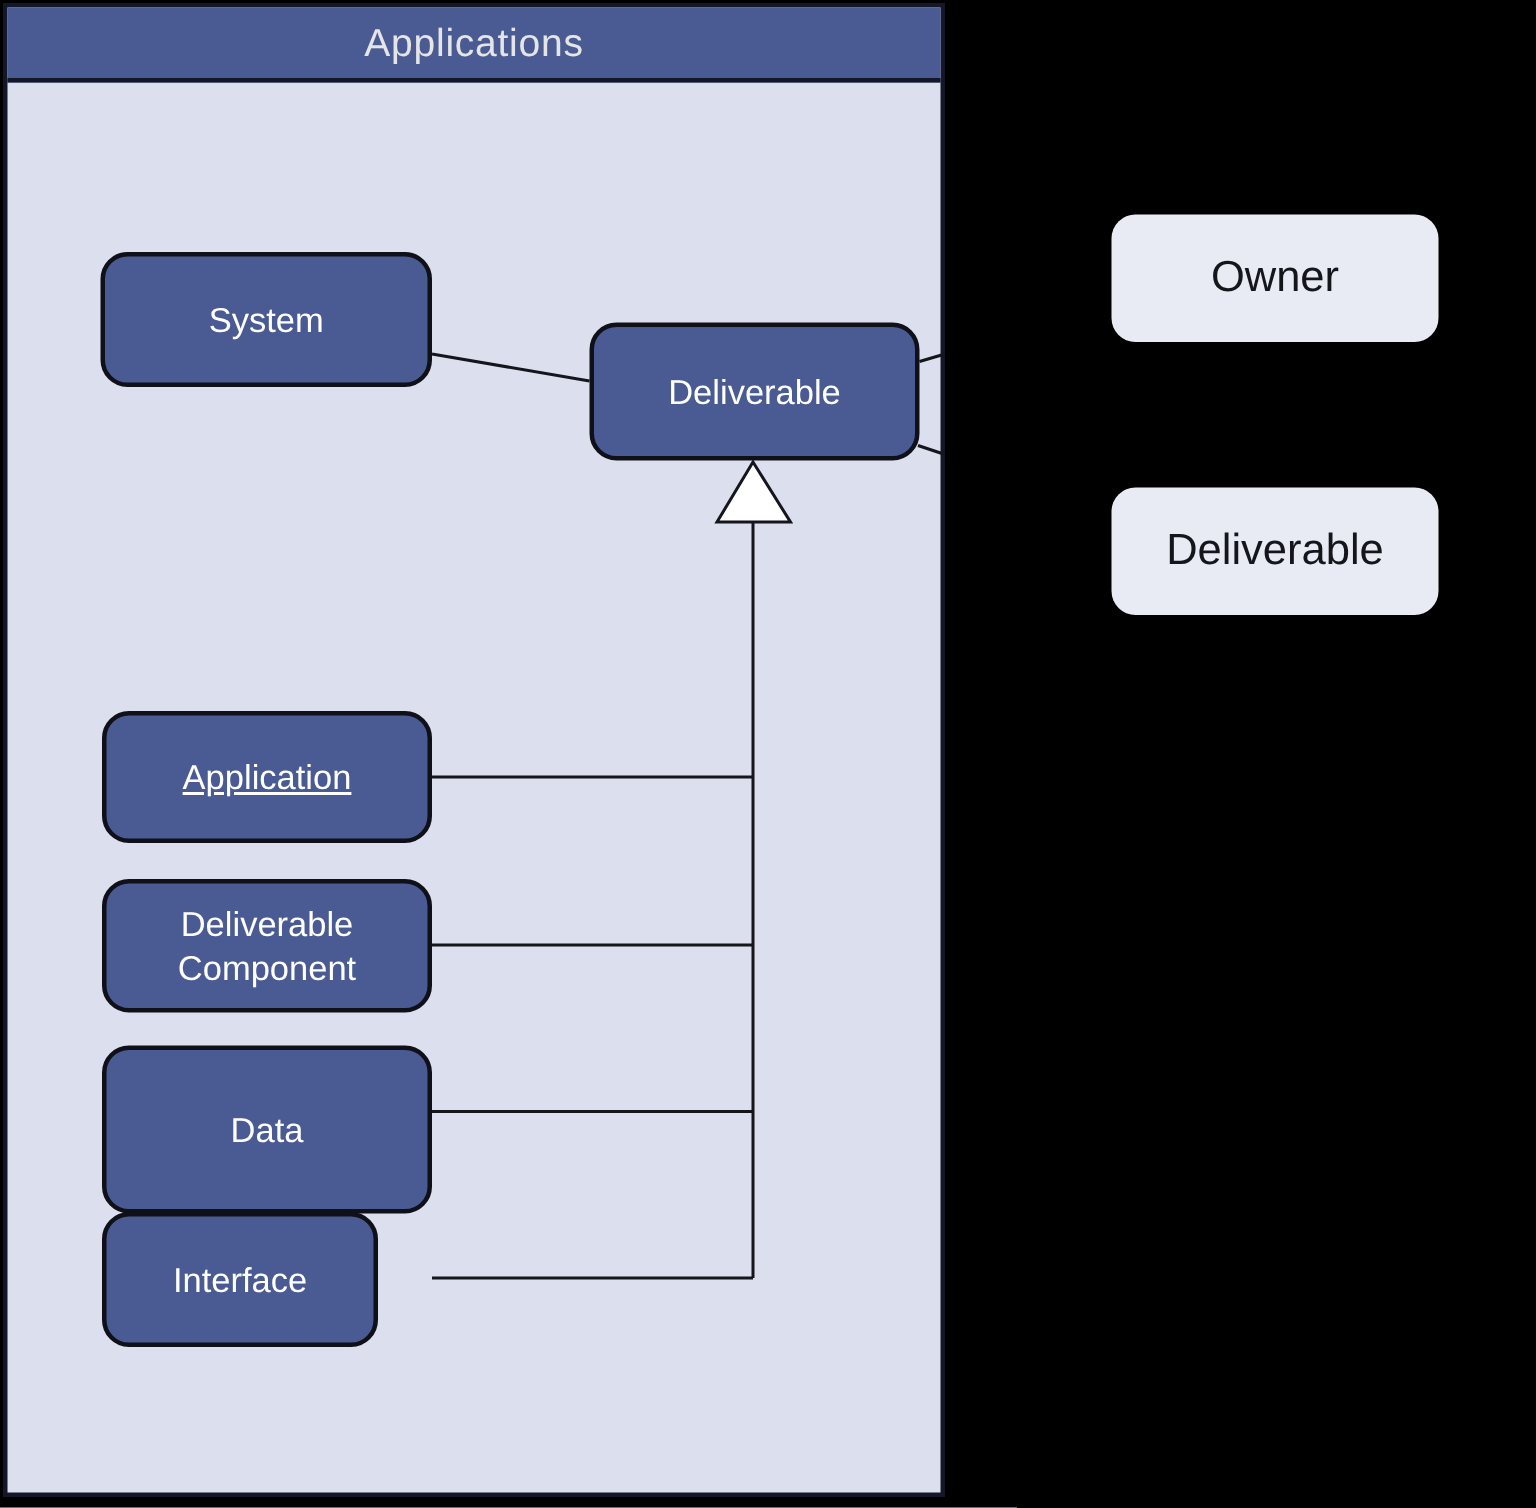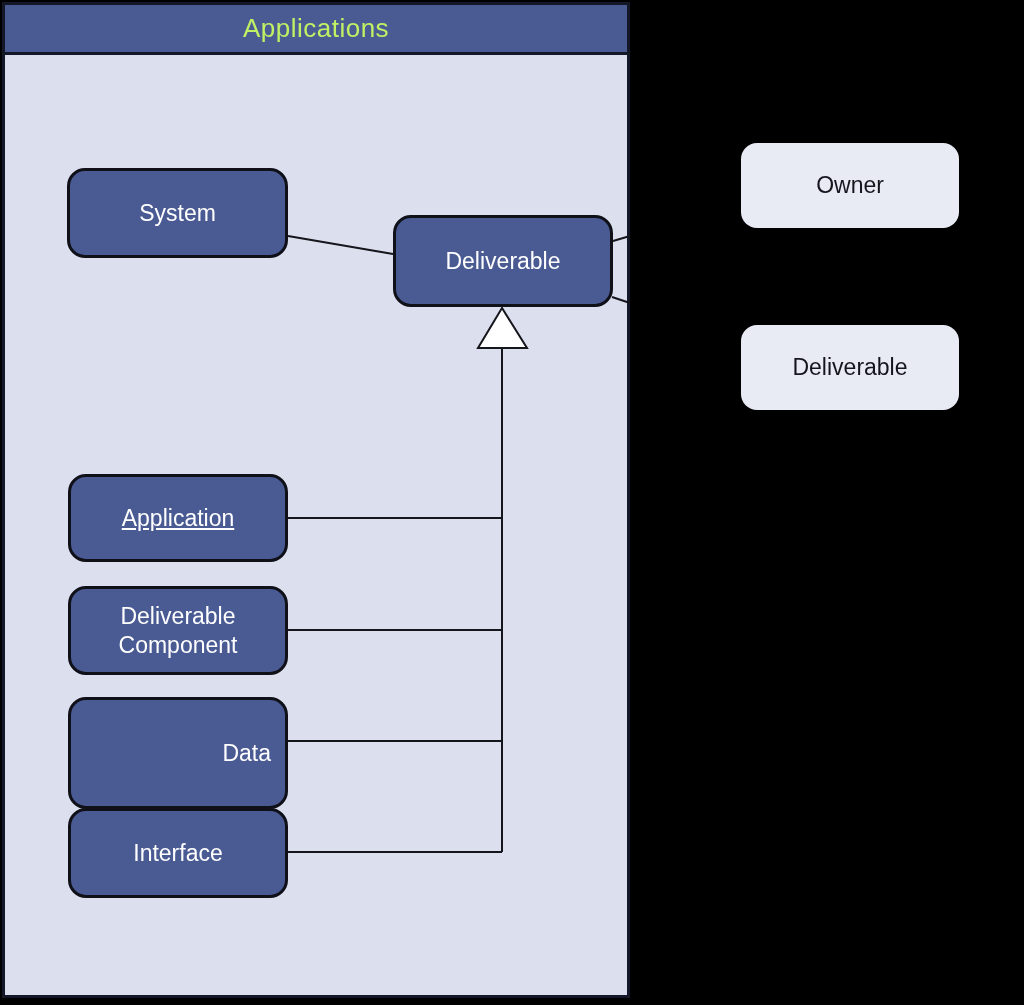"Applications" .group-header { color: #bef264 -> #e5e5e5 }
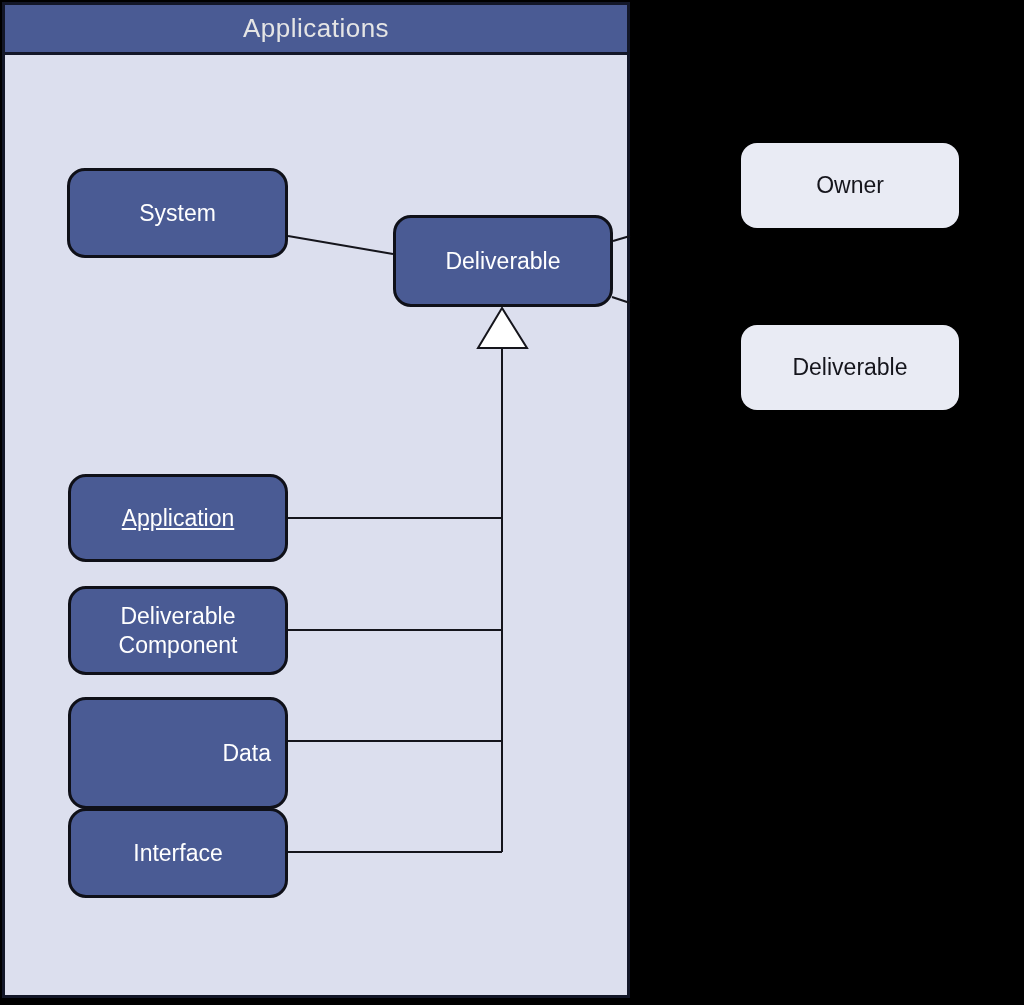"Owner" .node.light { font-size: 23px -> 29px }
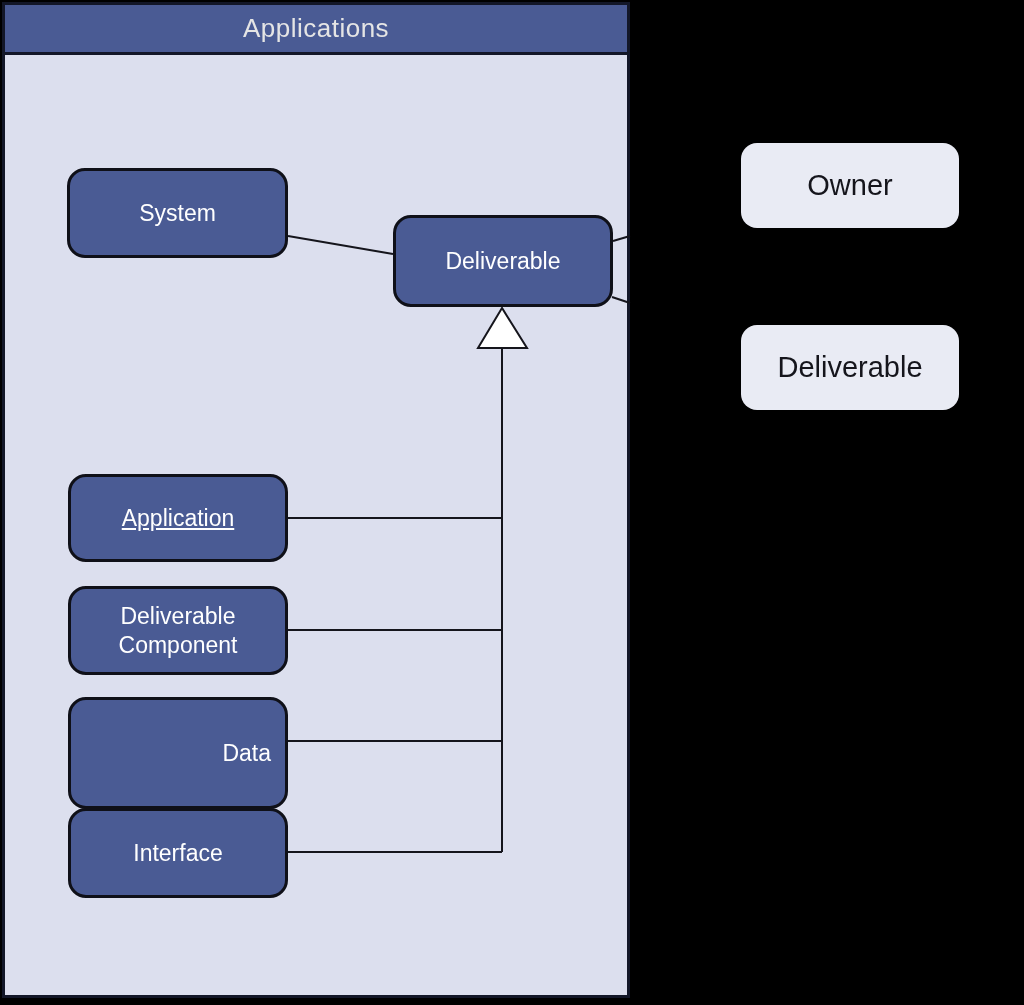"Data" .pos-data { justify-content: flex-end -> none }
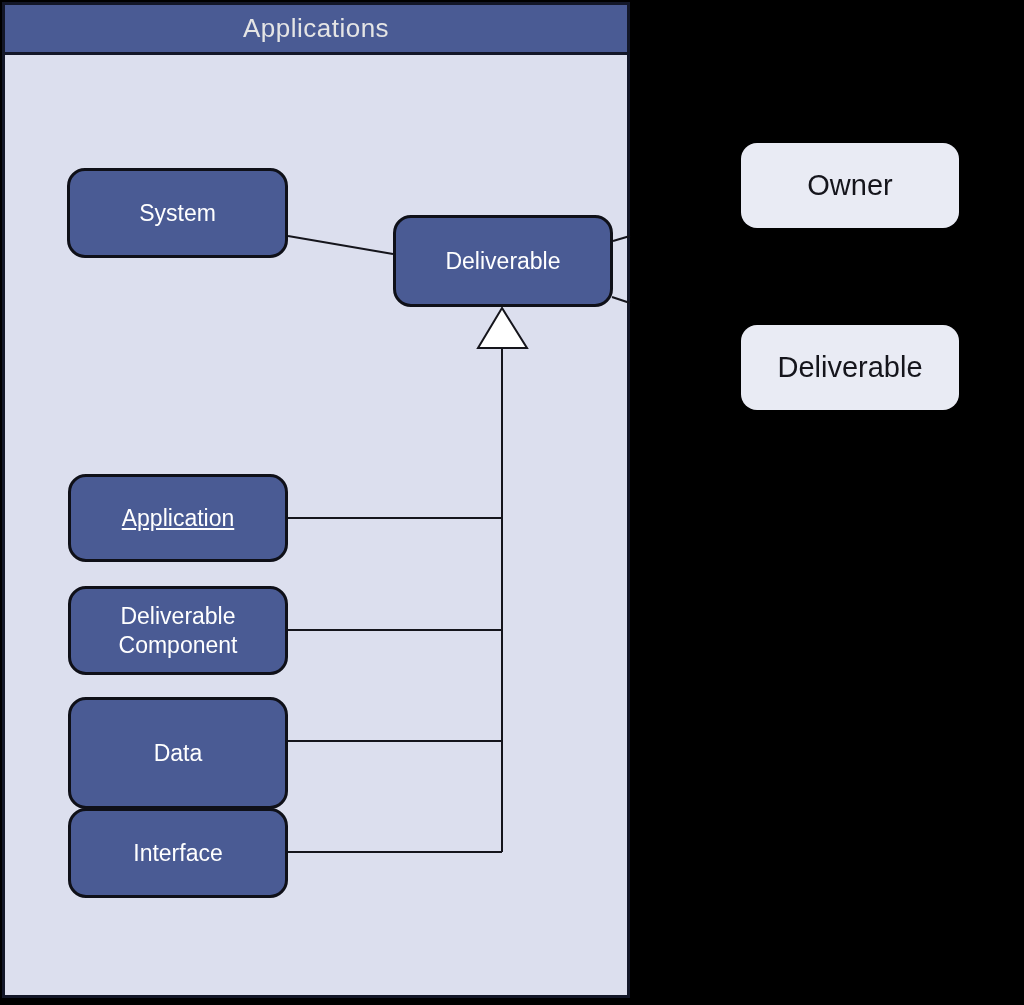"Interface" .pos-interface { width: 220px -> 184px }
